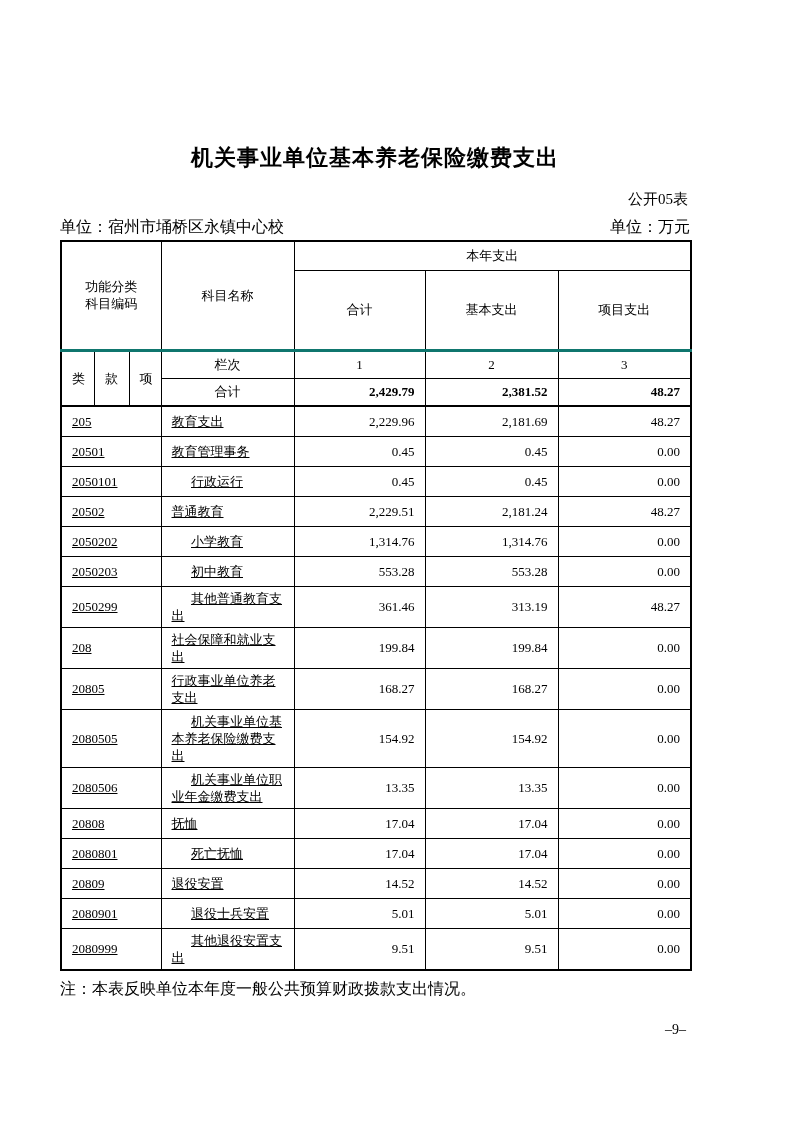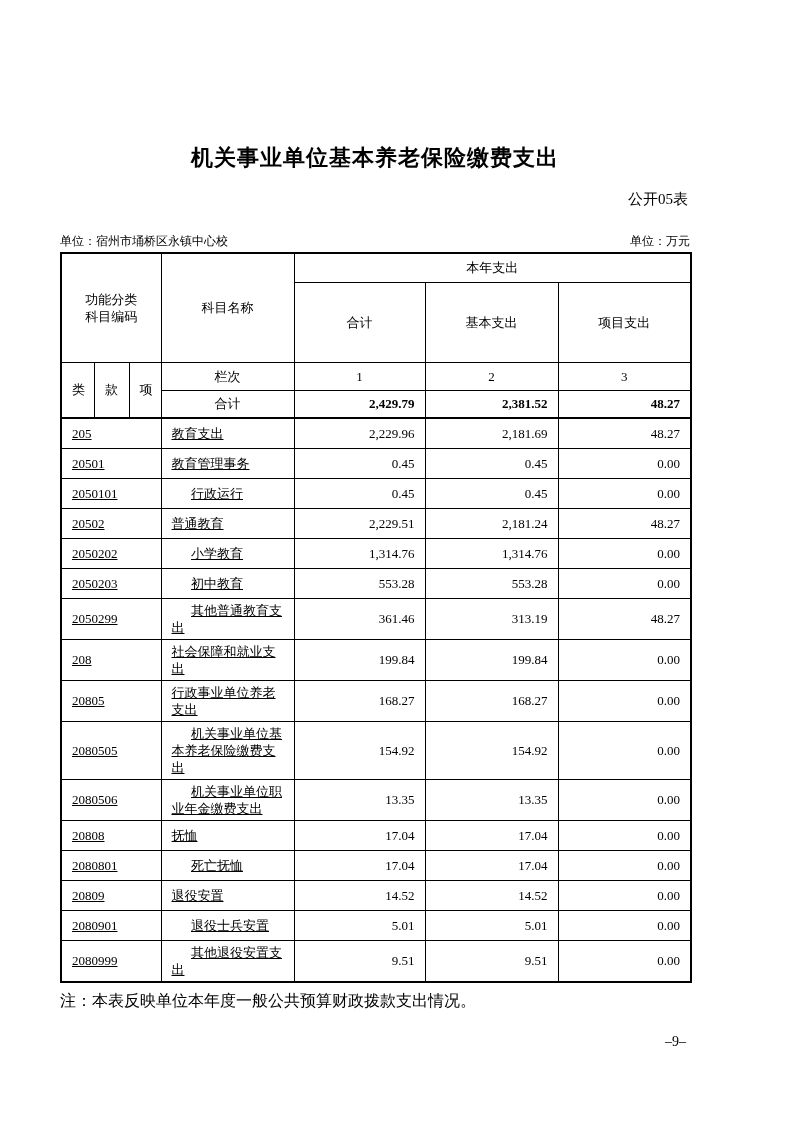"单位：宿州市埇桥区永镇中心校" .unit-row { font-size: 12px -> 16px; margin-top: 24px -> 8px }
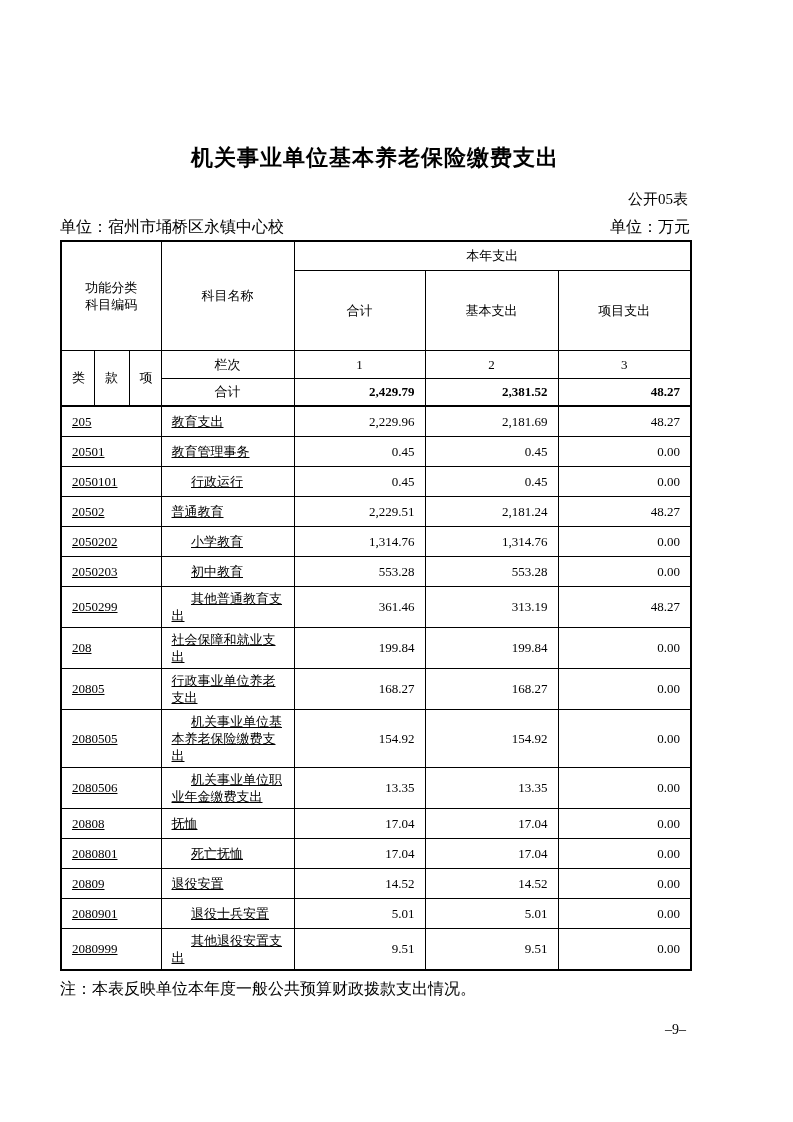"栏次" tr.hdr-lanci td { border-top: 1px solid #0f766e -> 3px solid #0f766e }
